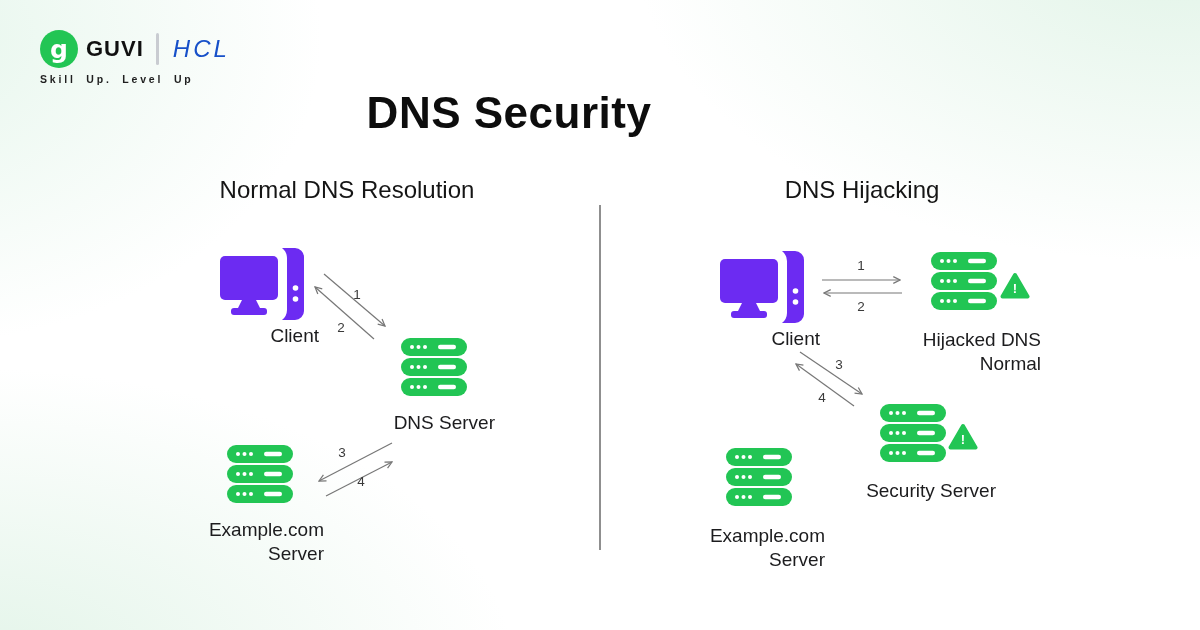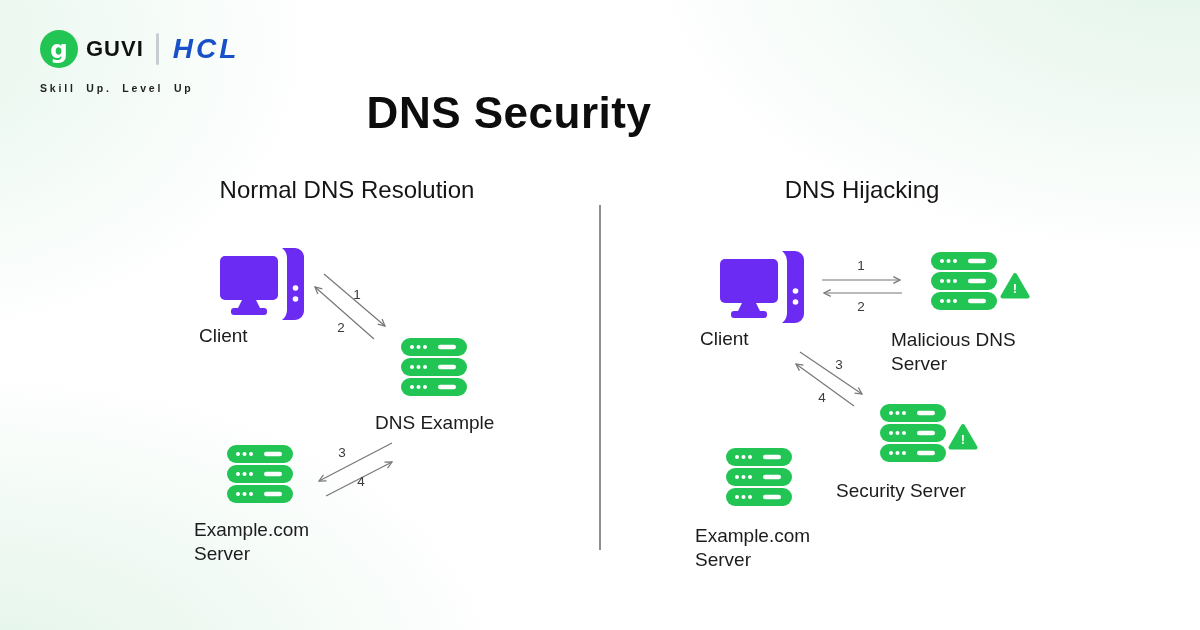"HCL" .hcl-word { font-size: 28px -> 24px; font-weight: 700 -> 400 }
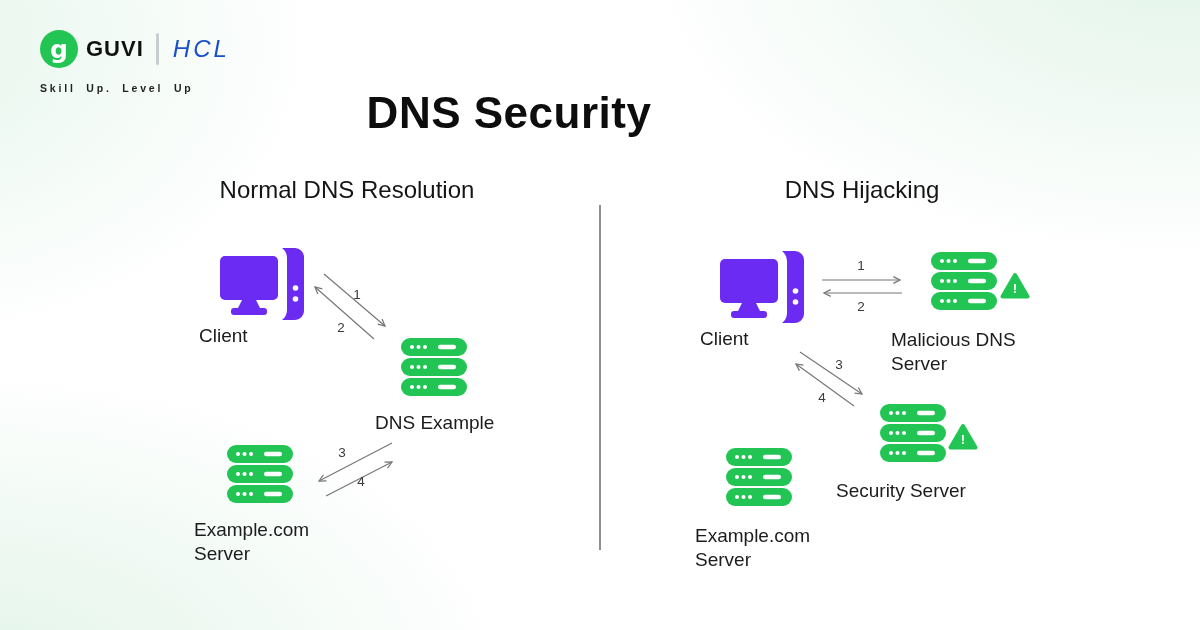"Skill Up. Level Up" .tagline { margin-top: 14px -> 5px }
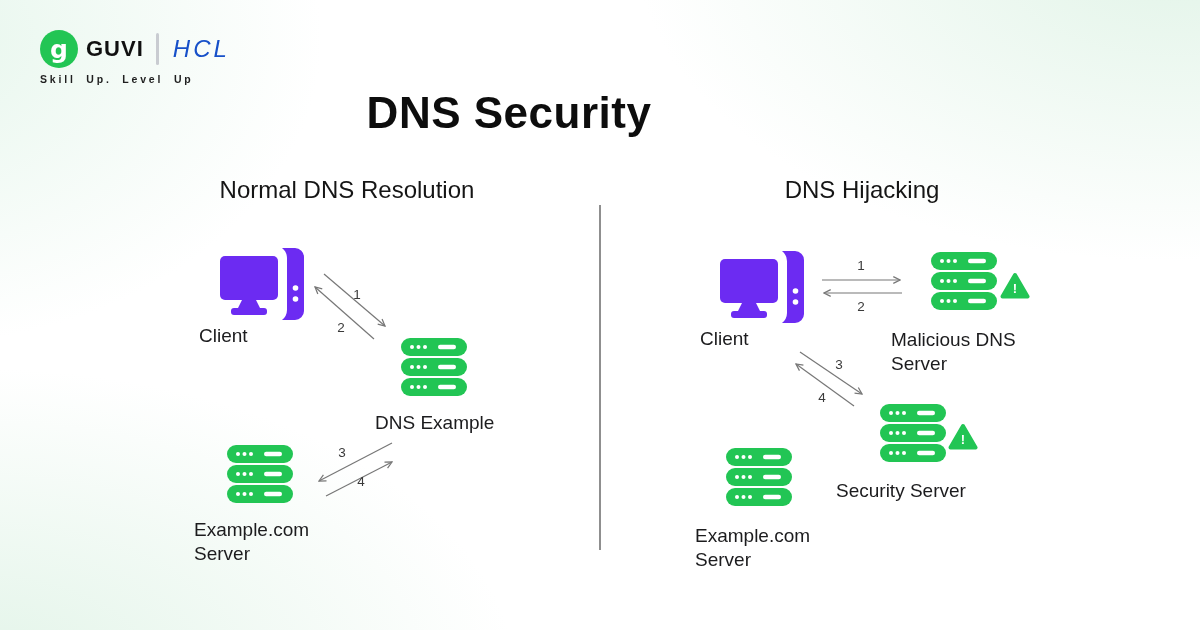"Client" .node-label { text-align: left -> right }
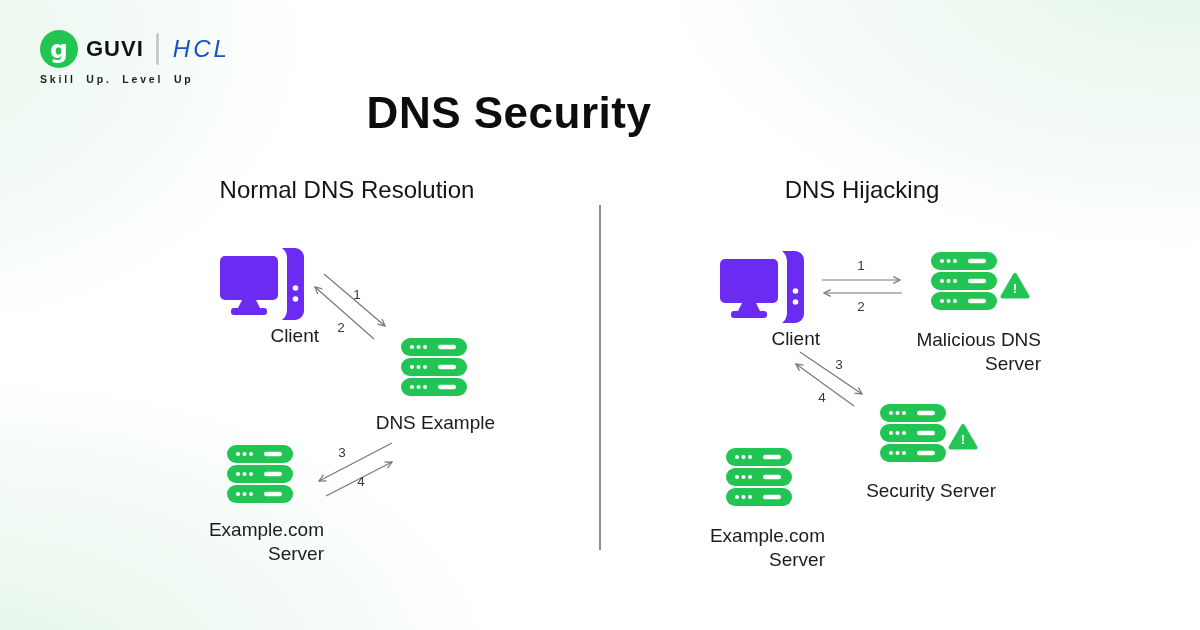"Malicious DNS Server" div.node-label { text: Malicious DNS Server -> Hijacked DNS Normal }
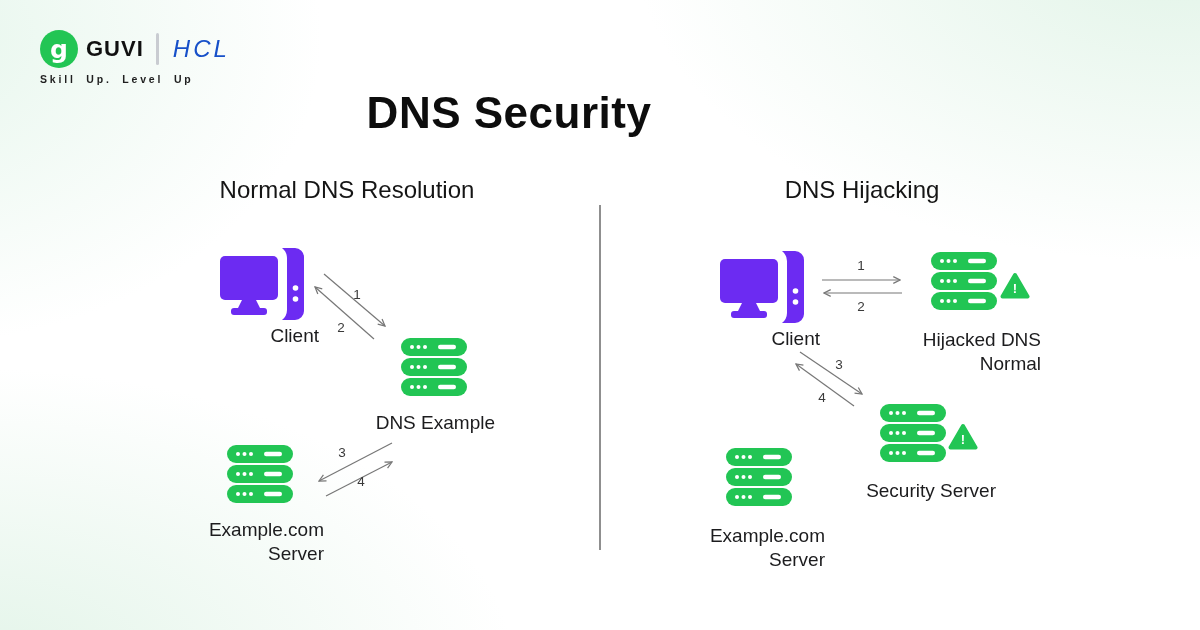"DNS Example" div.node-label { text: Example -> Server }
